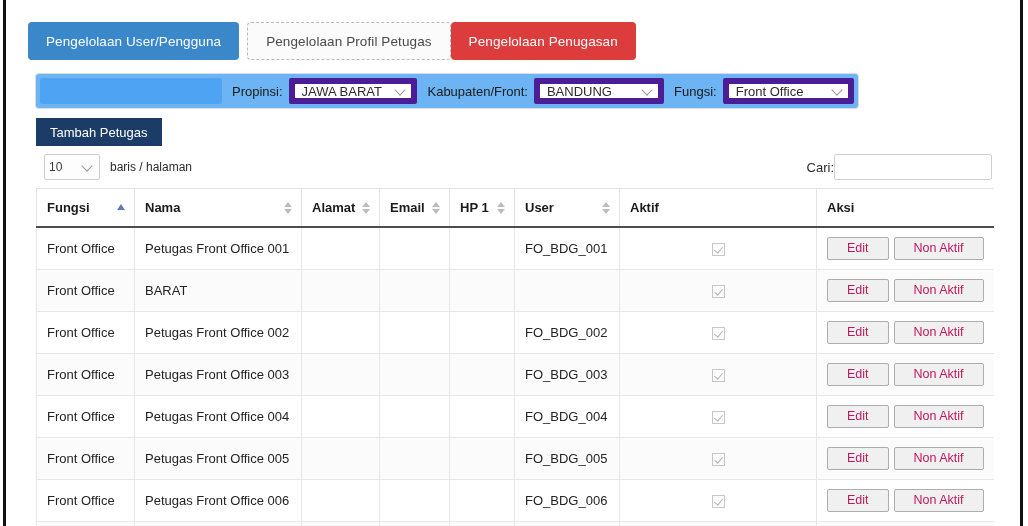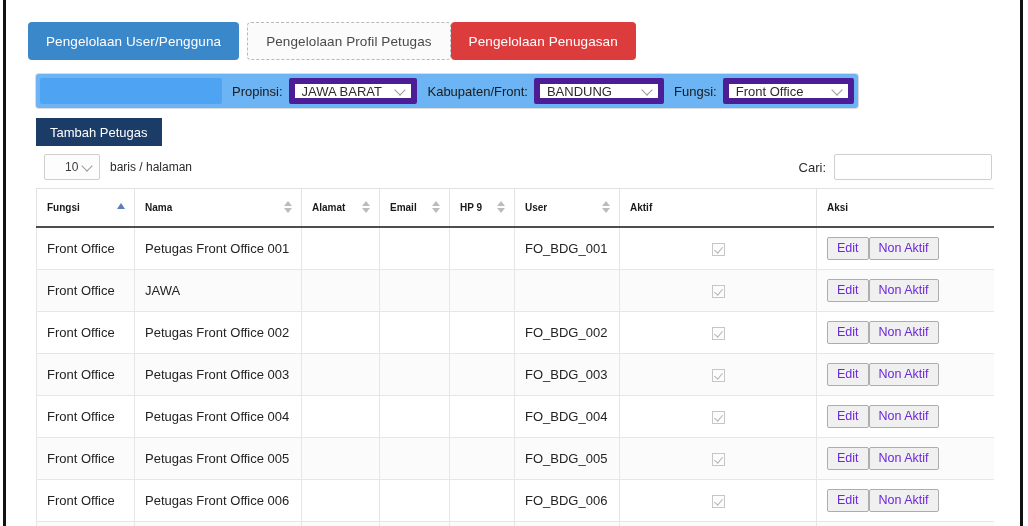"10" .lensel { padding-left: 20px -> 4px }
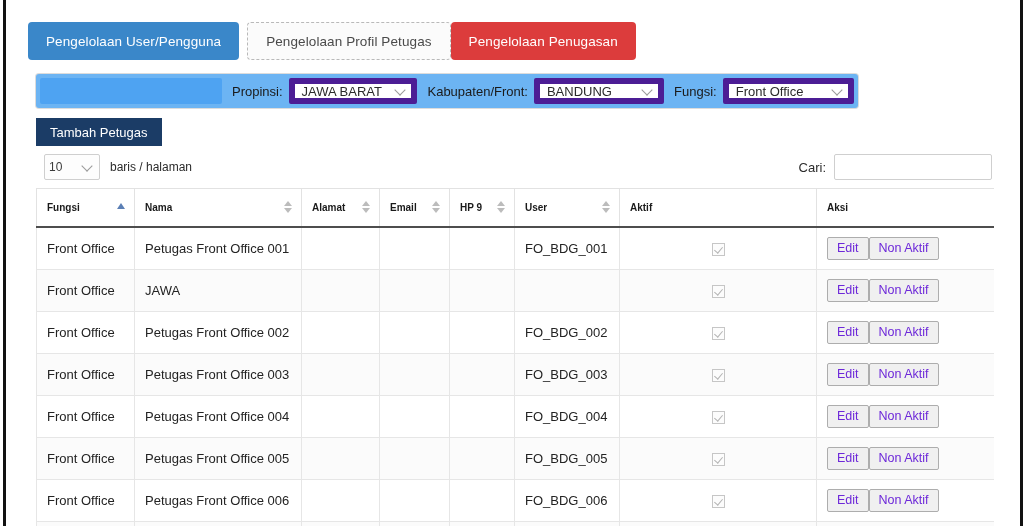"Cari:" .searchlabel { margin-right: 8px -> 0 }
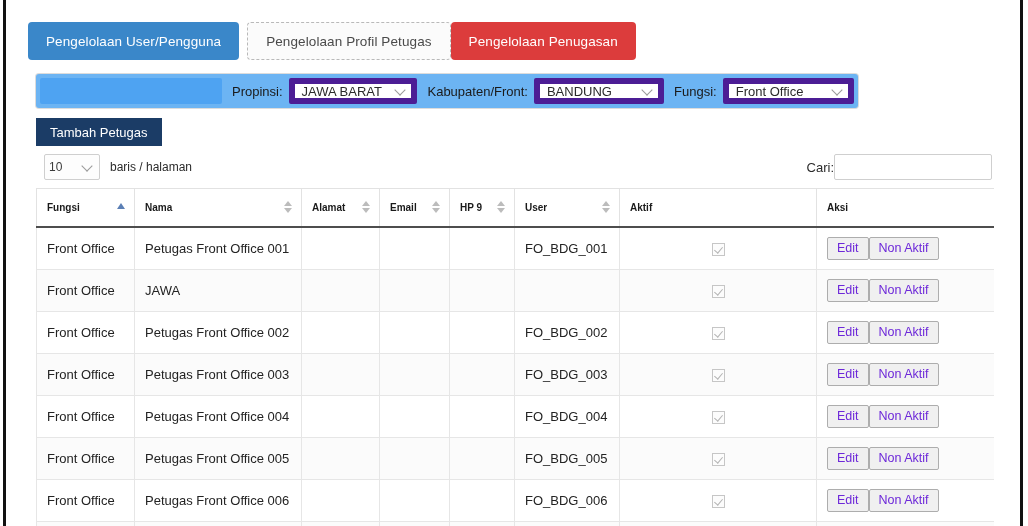"Fungsi" table.dt th { font-size: 10px -> 13px }
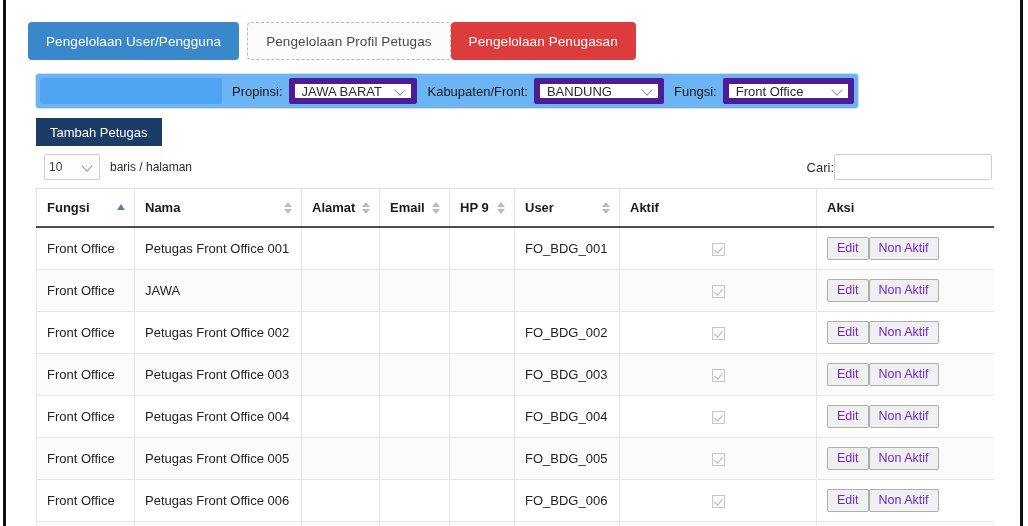"HP 9" span { text: 9 -> 1 }
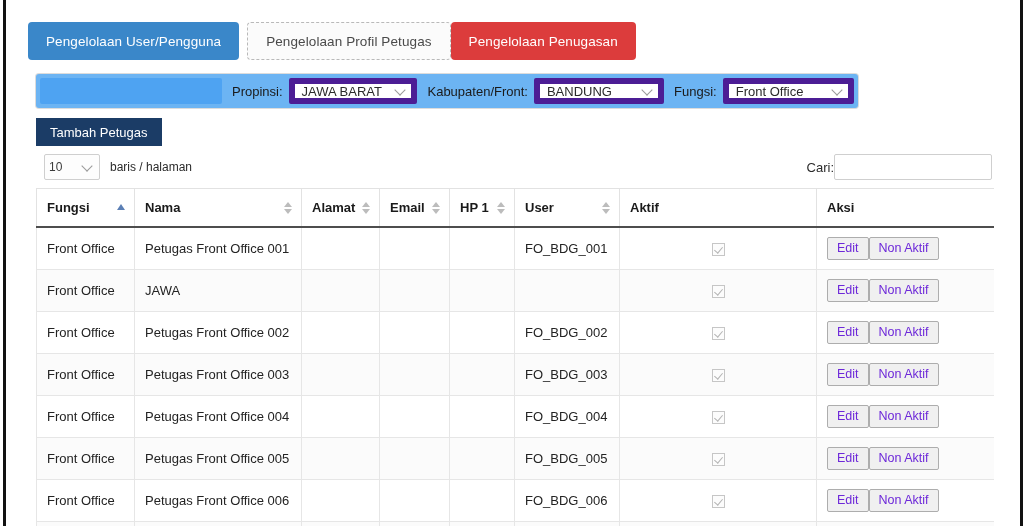"Edit" .actbtn { color: #6d28d9 -> #be185d; margin-right: none -> 5px; padding: 3px 9px -> 3px 19px }
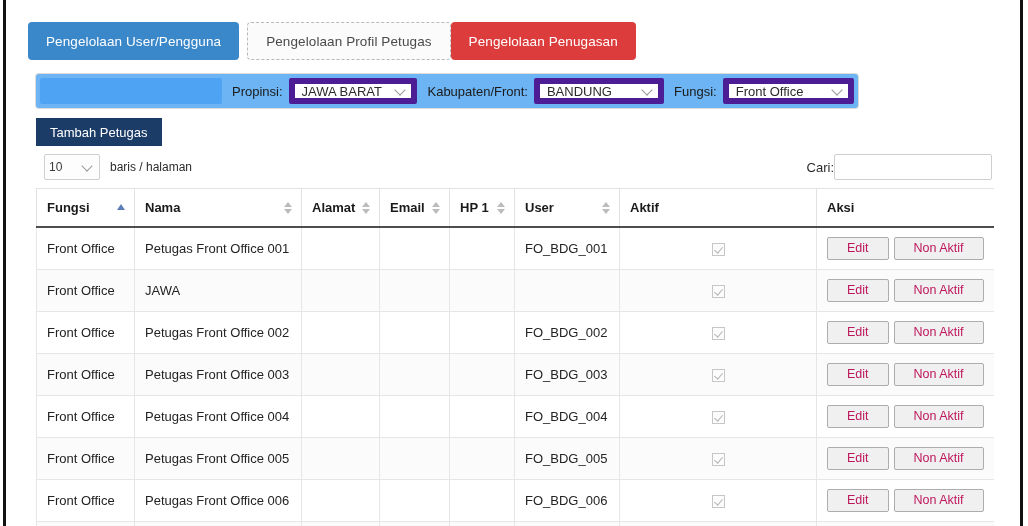"JAWA" td { text: JAWA -> BARAT }
